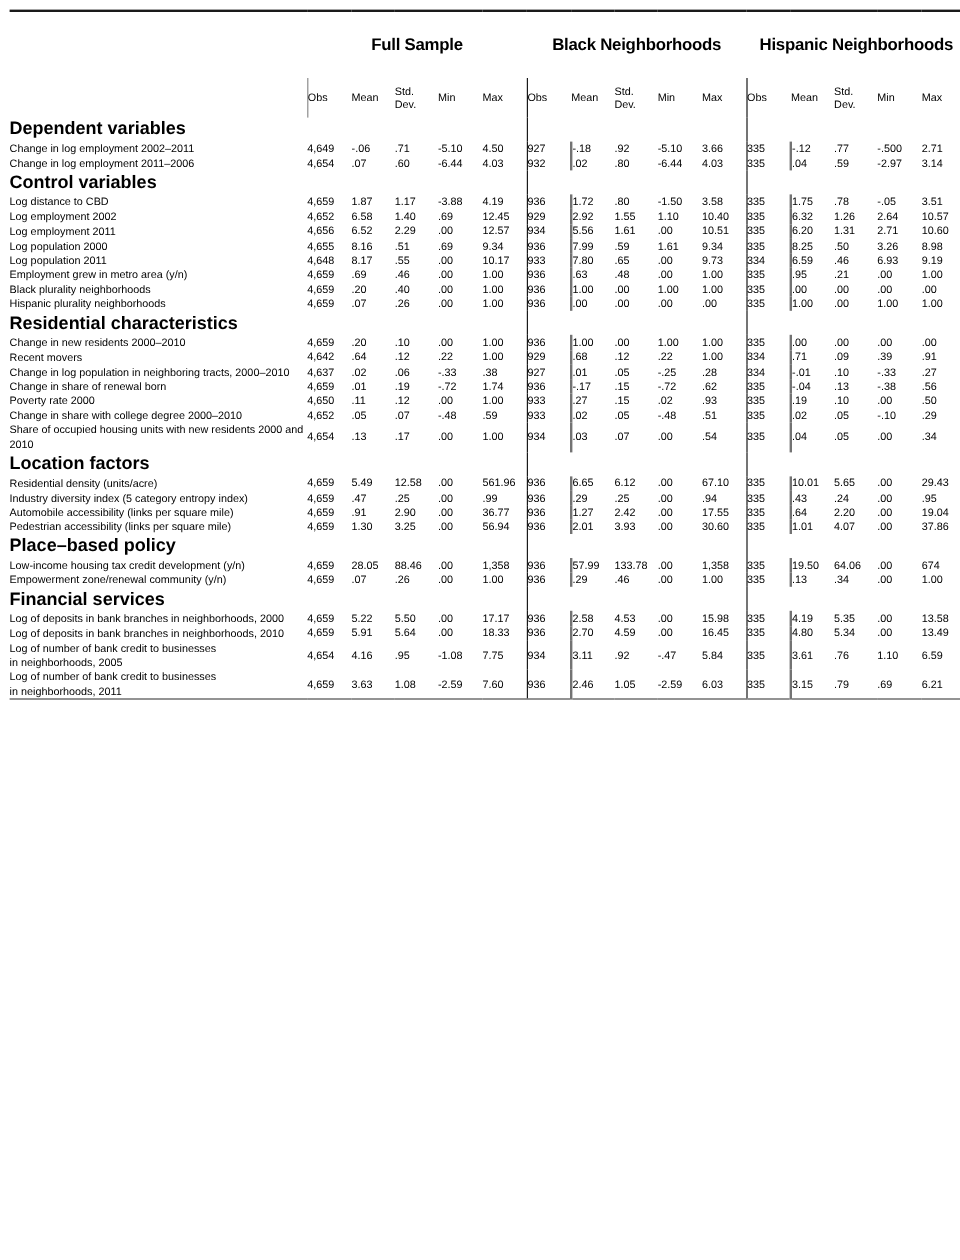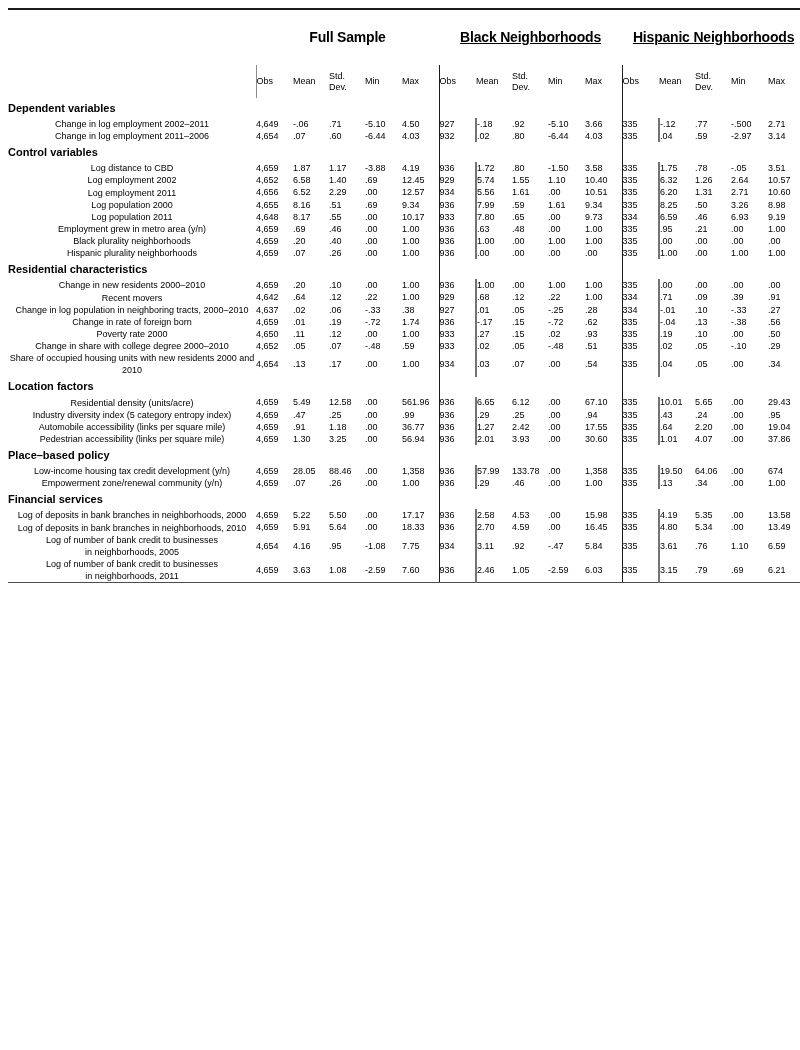"Black Neighborhoods" .grp-sep-l { text-decoration: underline -> none }
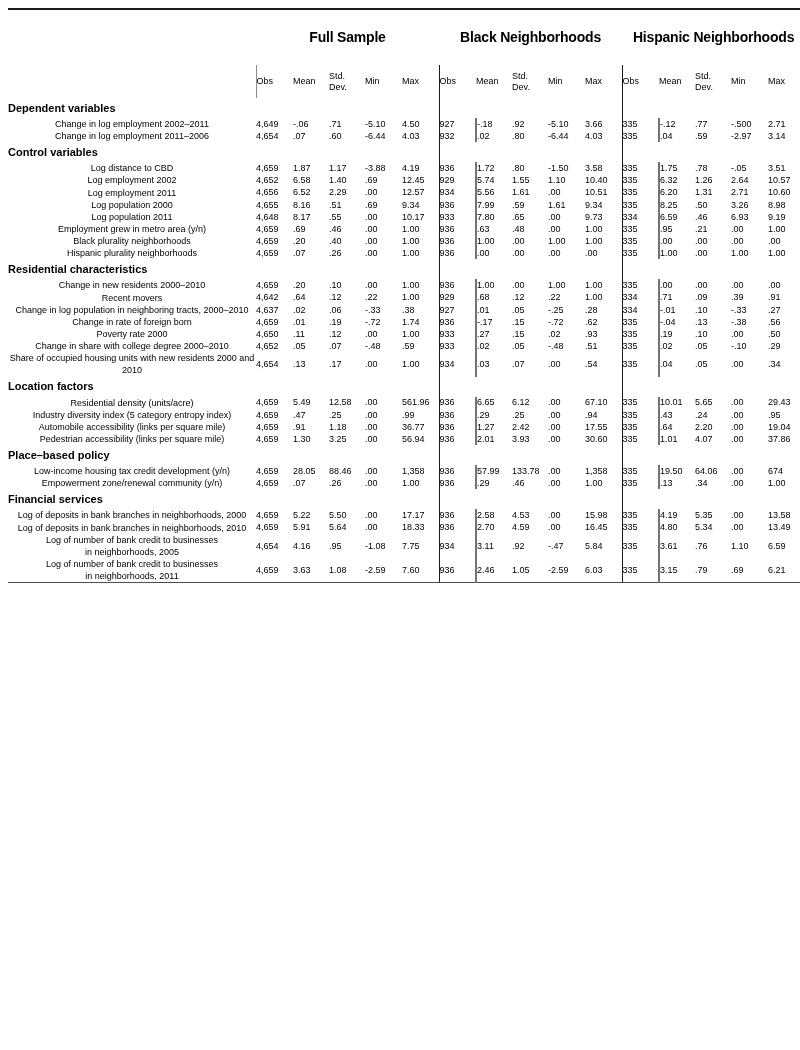"Dependent variables" td.section { font-size: 11px -> 15px }
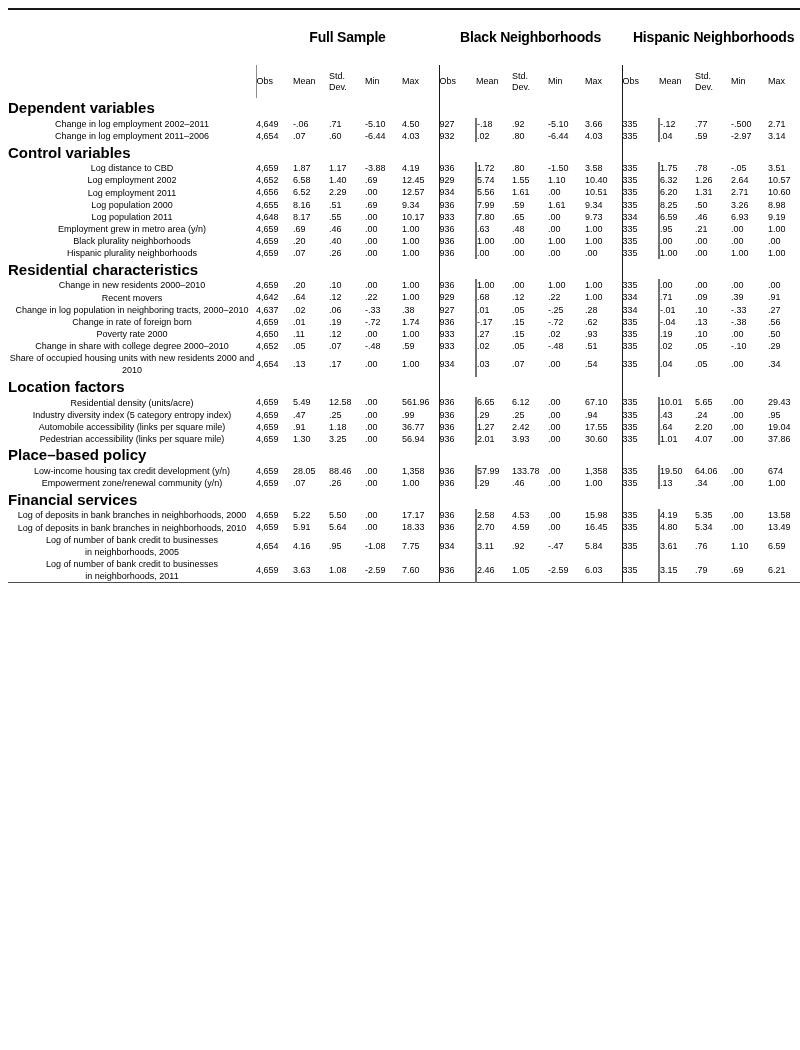"Change in log employment 2002–2011" td.lbl { text-align: center -> left }
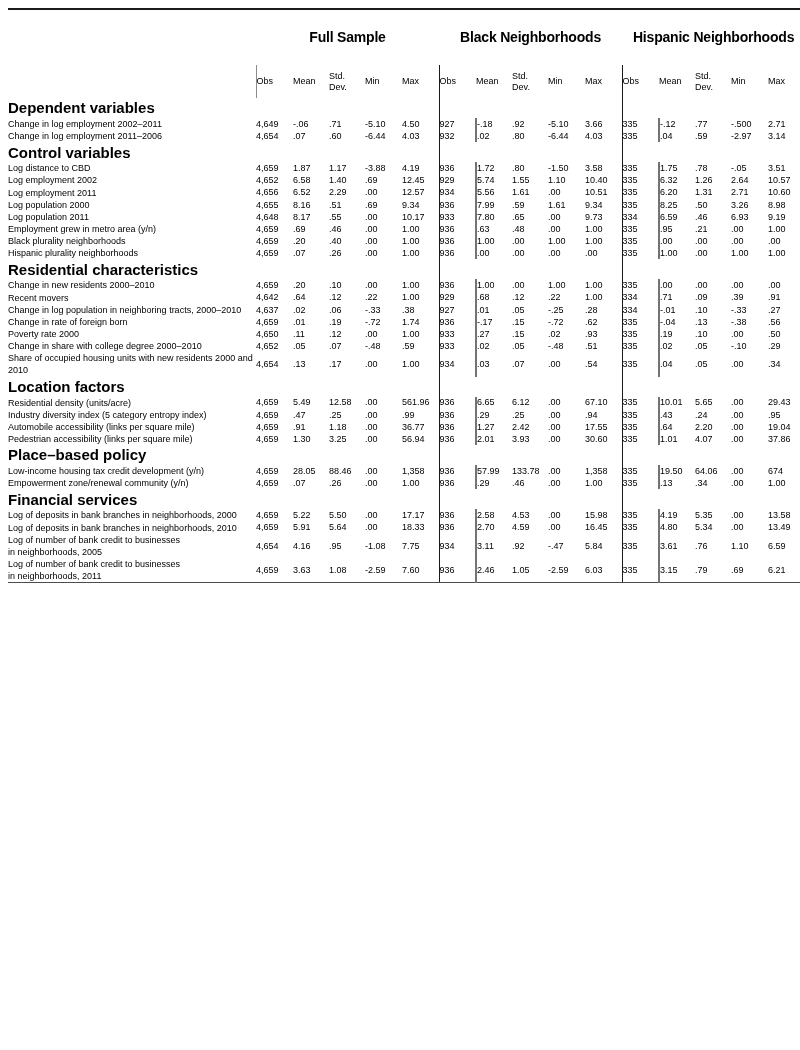"5.74" td.num { text: 5.74 -> 2.92 }
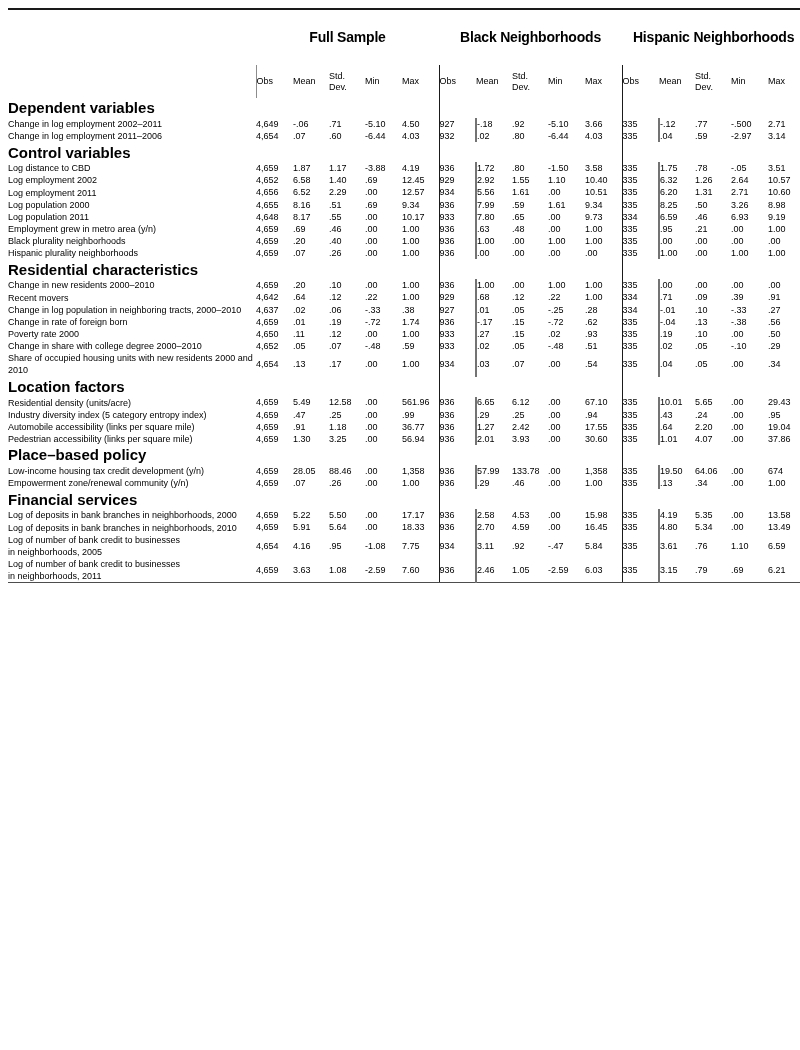"Change in rate of foreign" td.lbl { text: rate of foreign -> share of renewal }
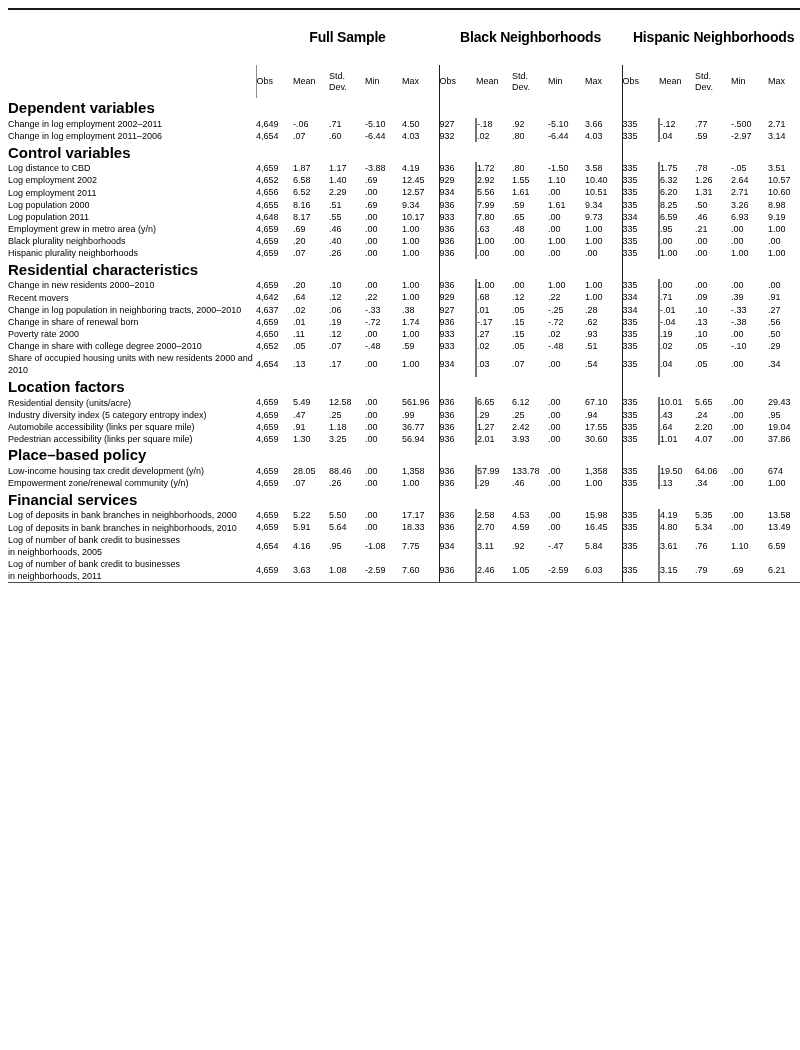"1.18" td.num { text: 1.18 -> 2.90 }
